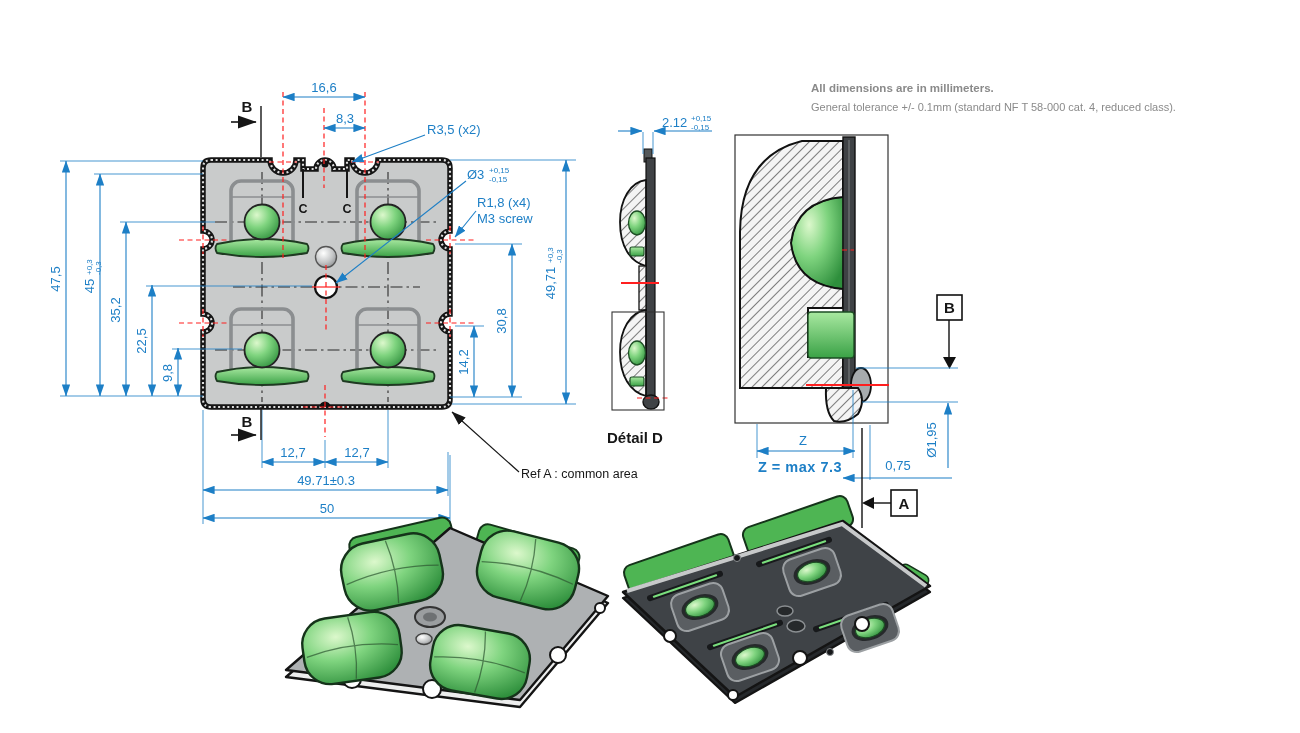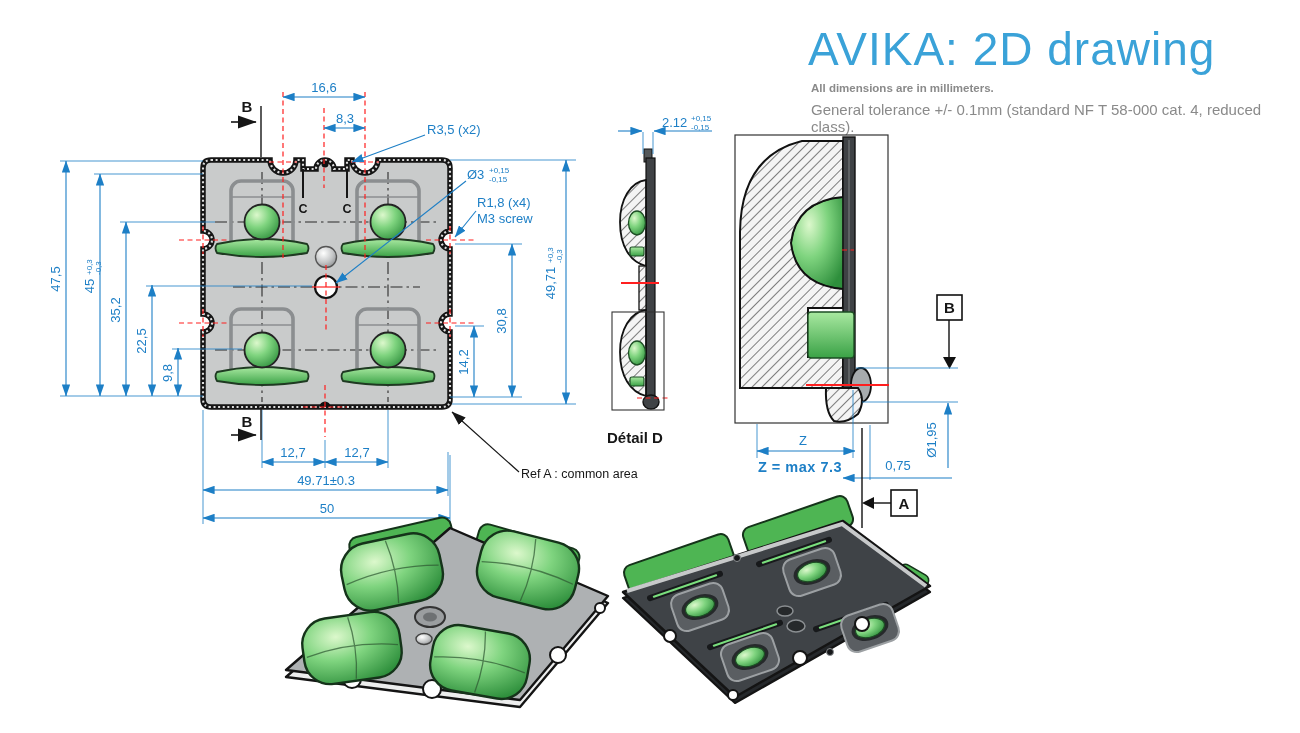"AVIKA: 2D drawing" div.title { html: <div>AVIKA: 2D drawing</div> -> none }
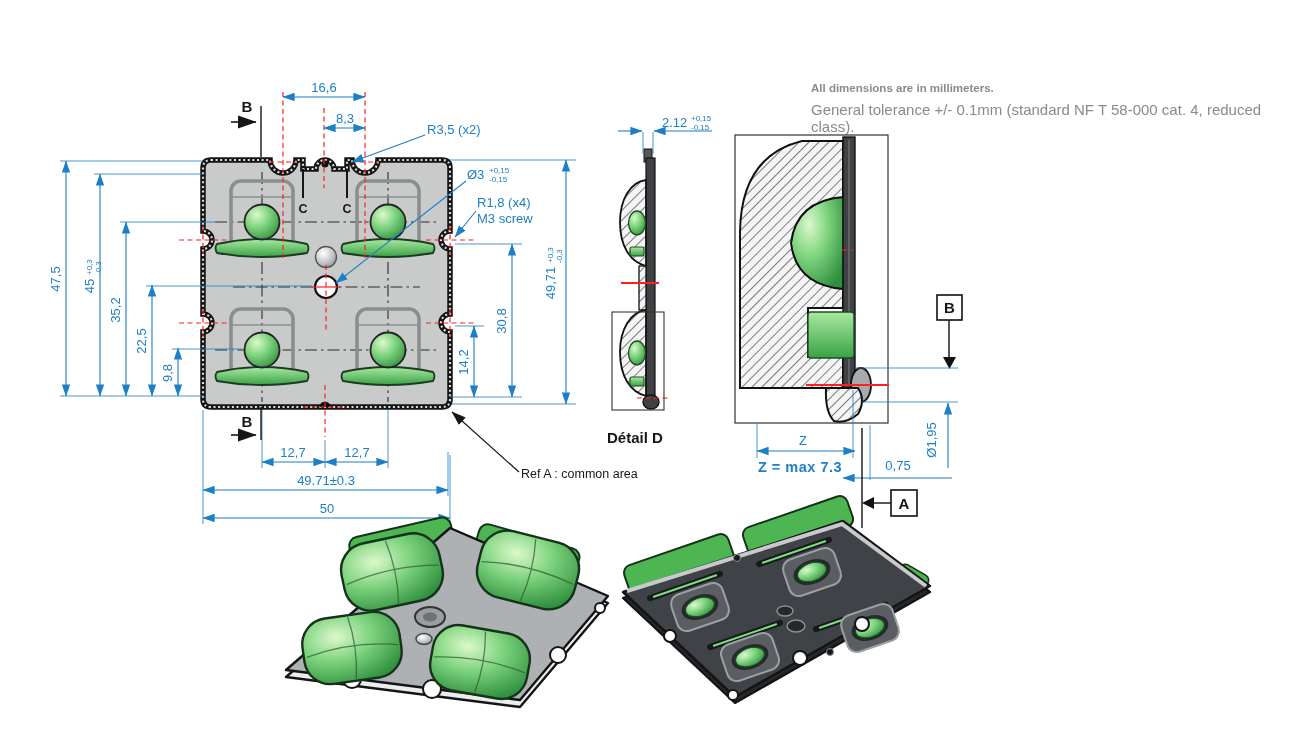"General tolerance +/- 0.1mm (standard" .sub2 { font-size: 15px -> 11px }
